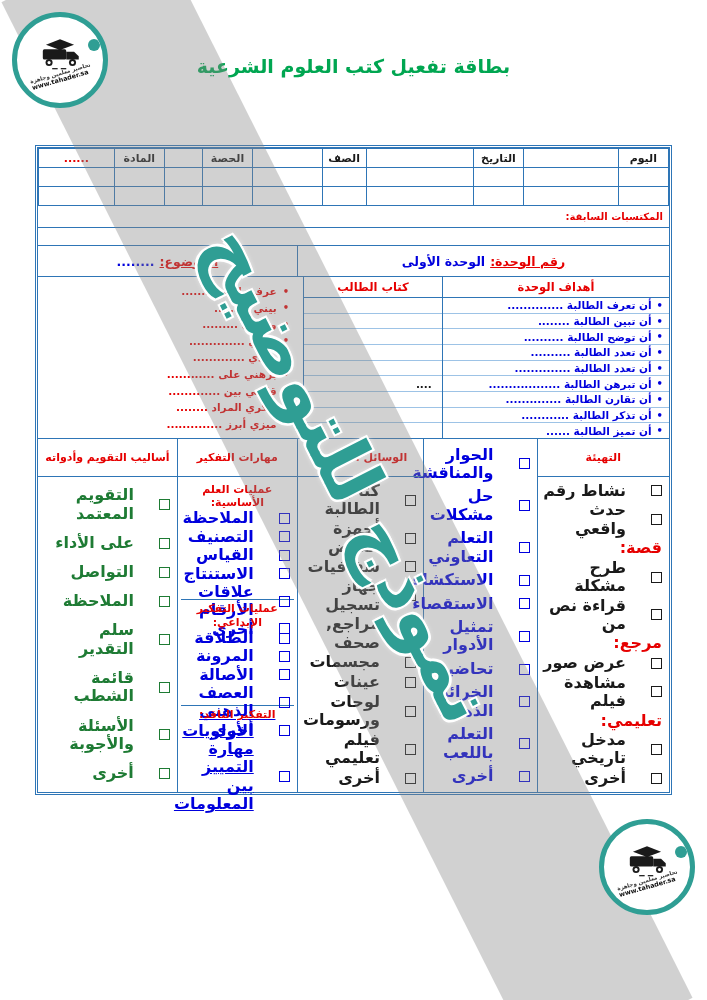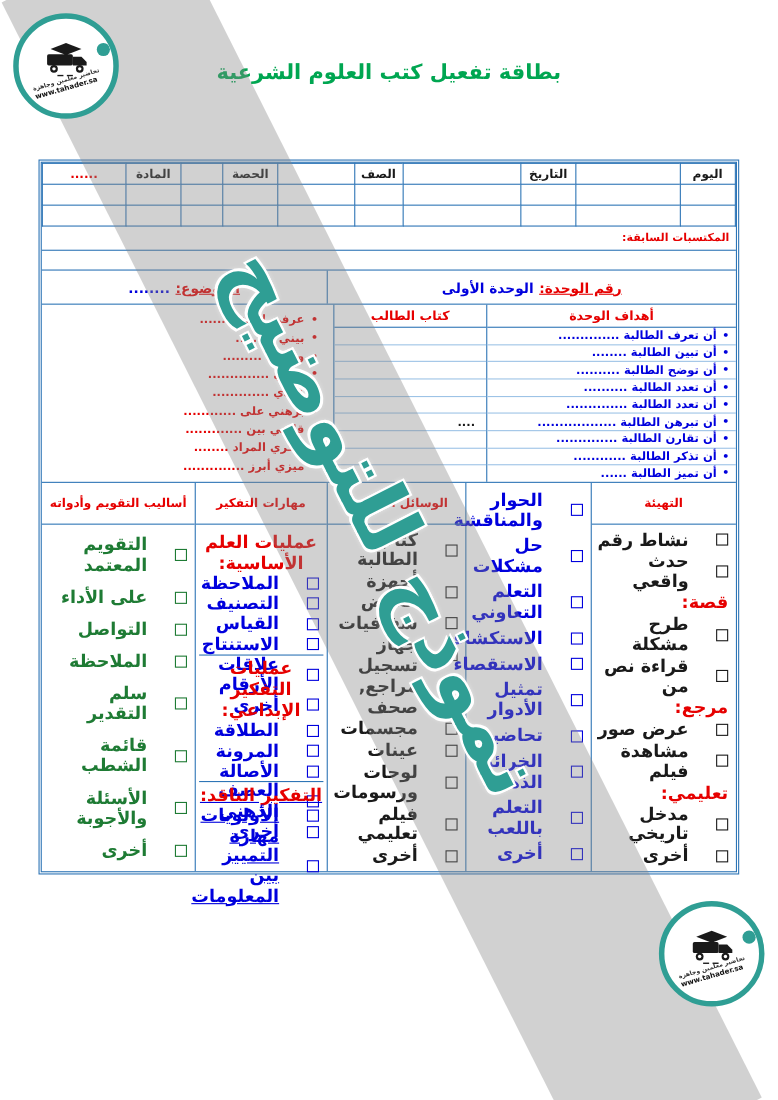"عمليات العلم الأساسية:" .gt { font-size: 16px -> 11px }
